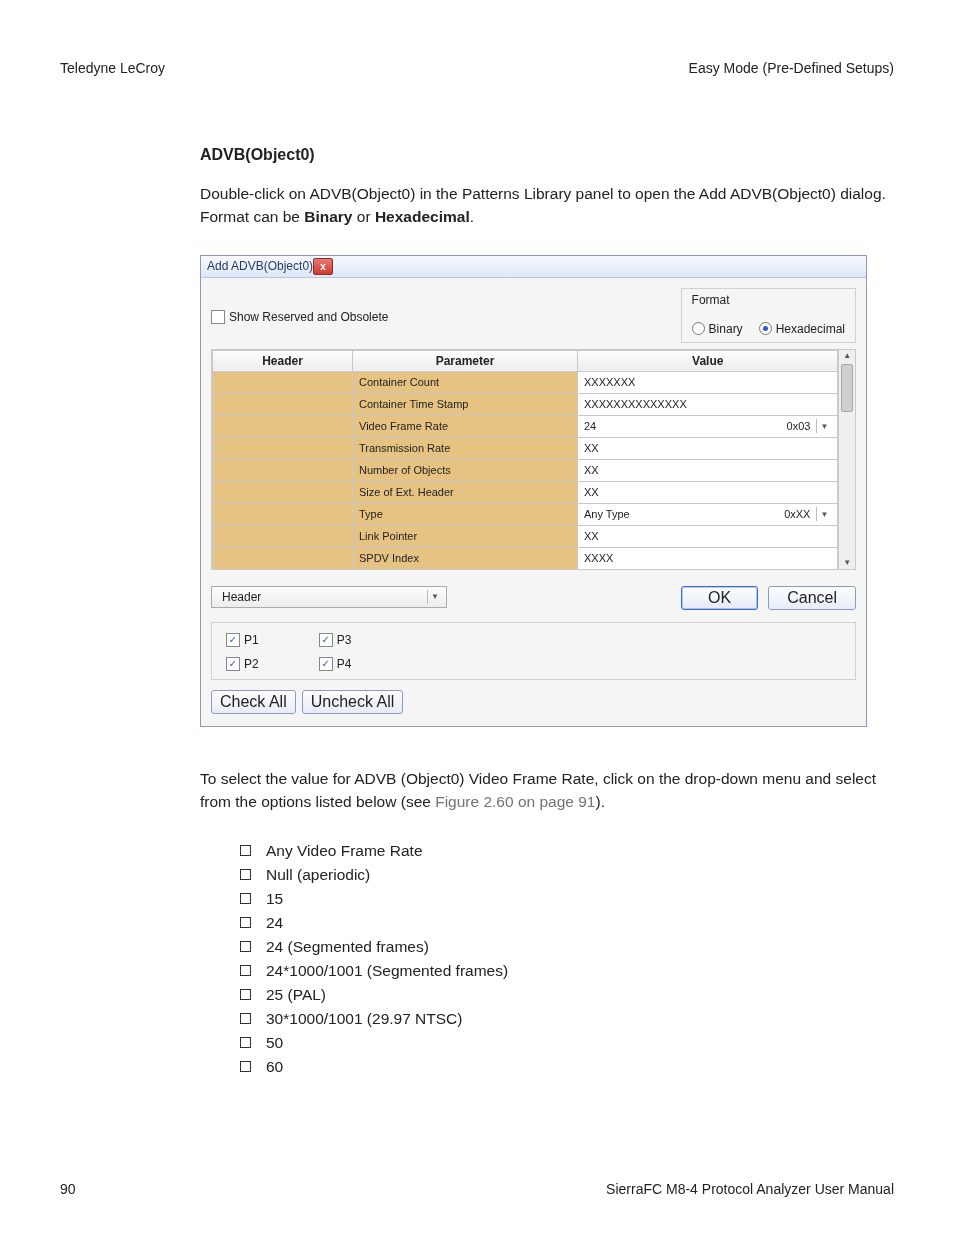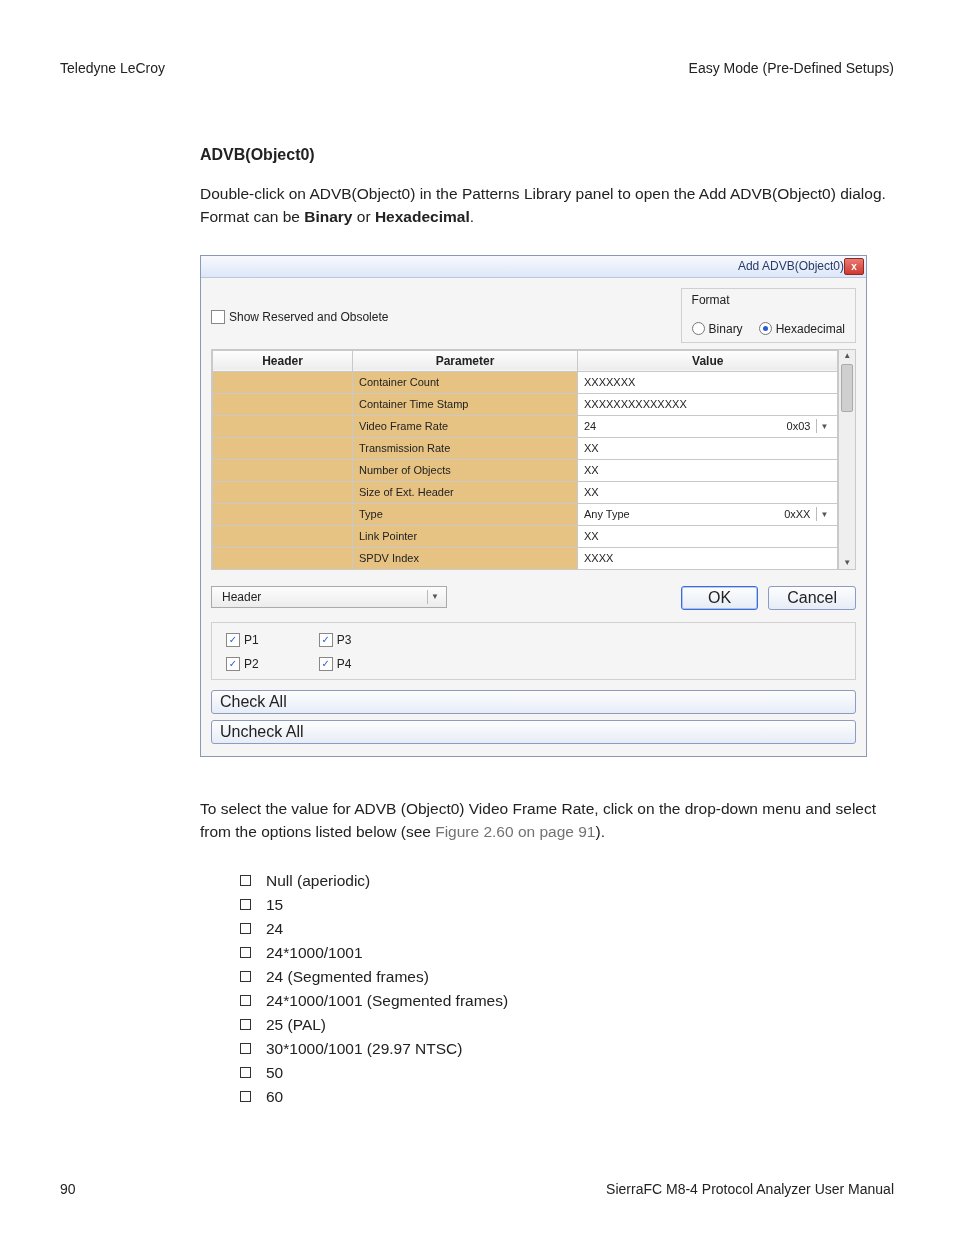"Add ADVB(Object0)" .titlebar { justify-content: flex-end -> flex-start }
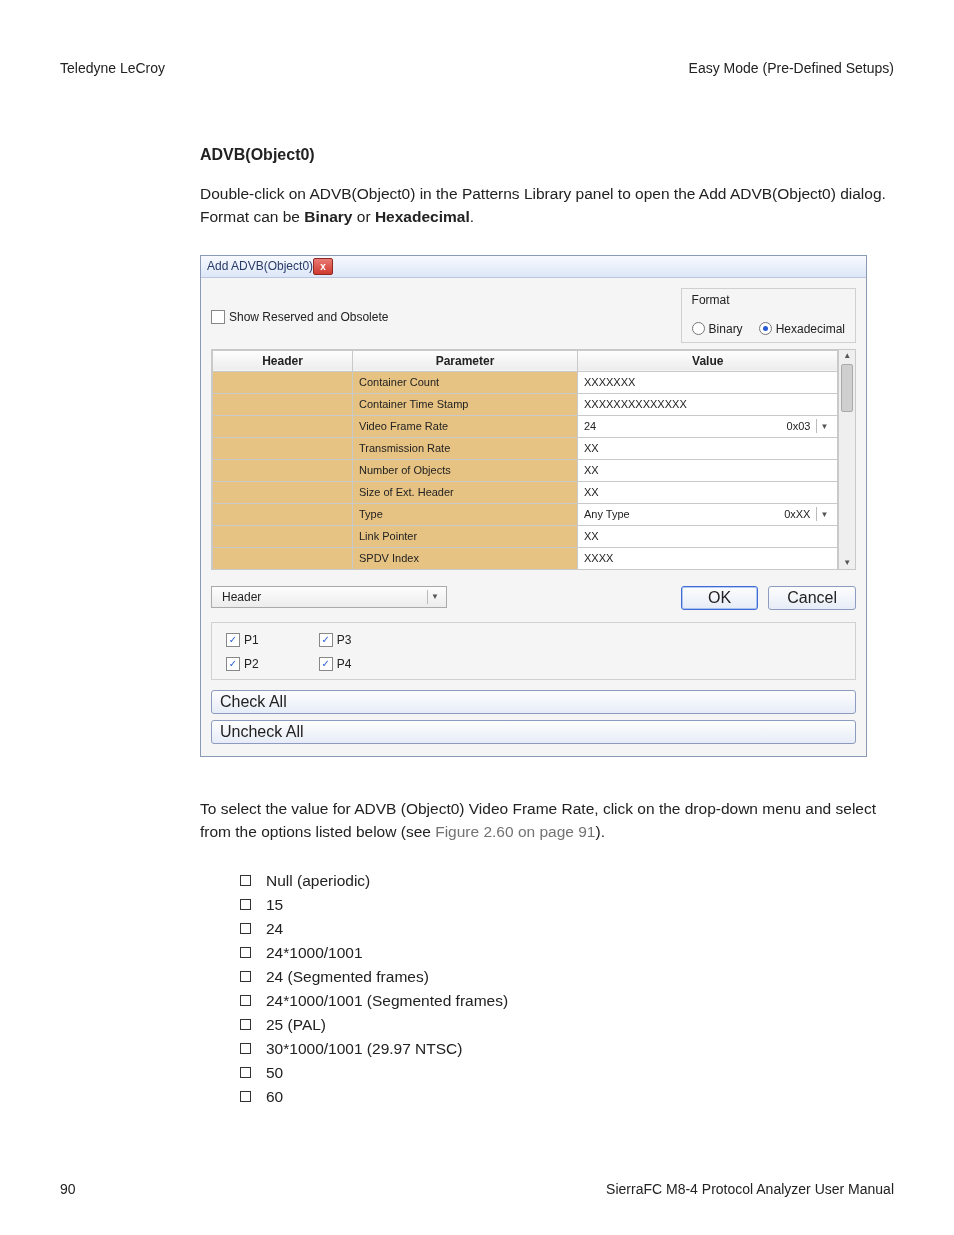"Check All" .btn-row { flex-direction: column -> none }
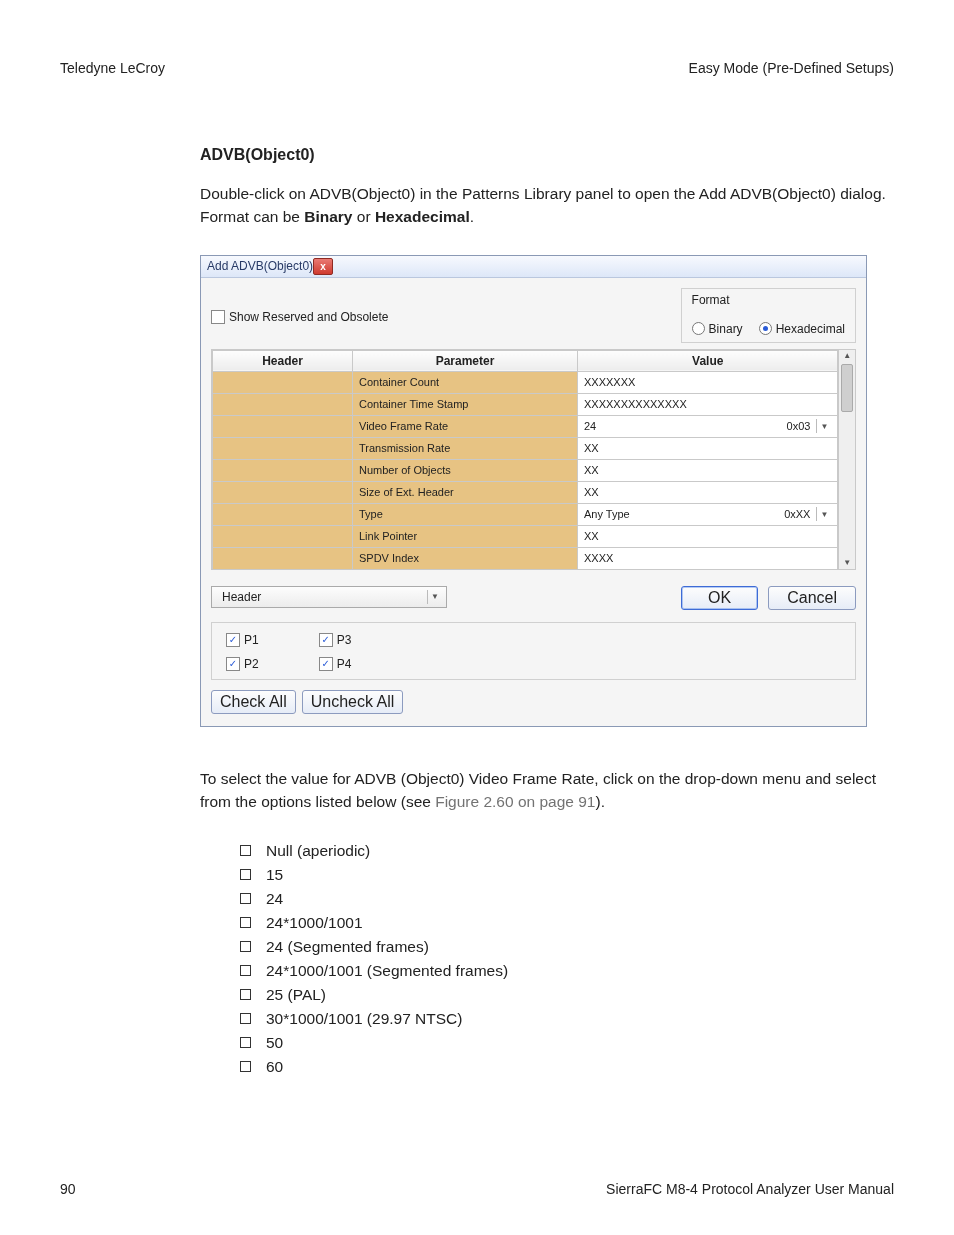"Any Video Frame Rate" li { html: none -> <li>Any Video Frame Rate</li> }
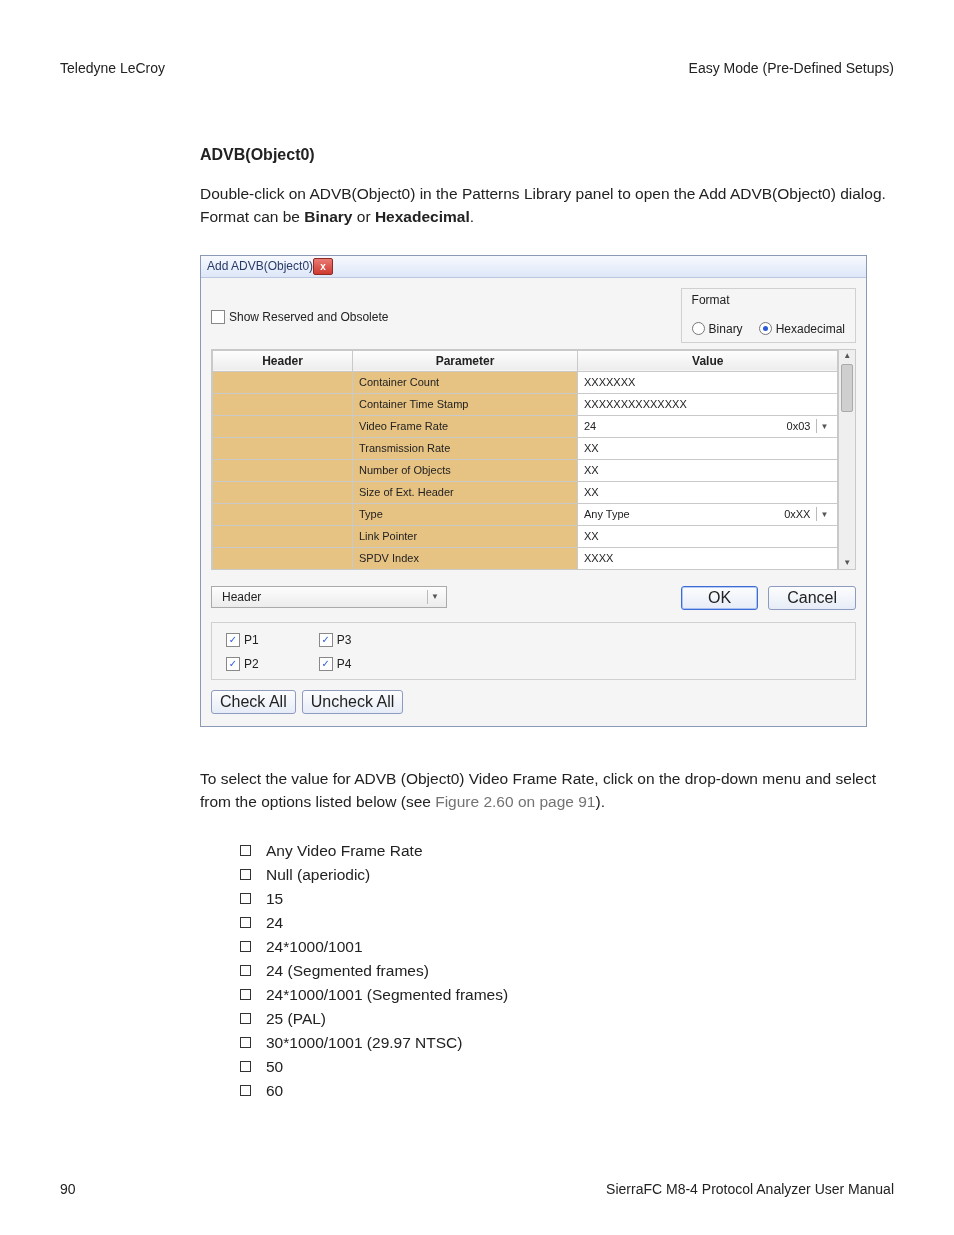"24*1000/1001" li { html: <li>24*1000/1001</li> -> none }
